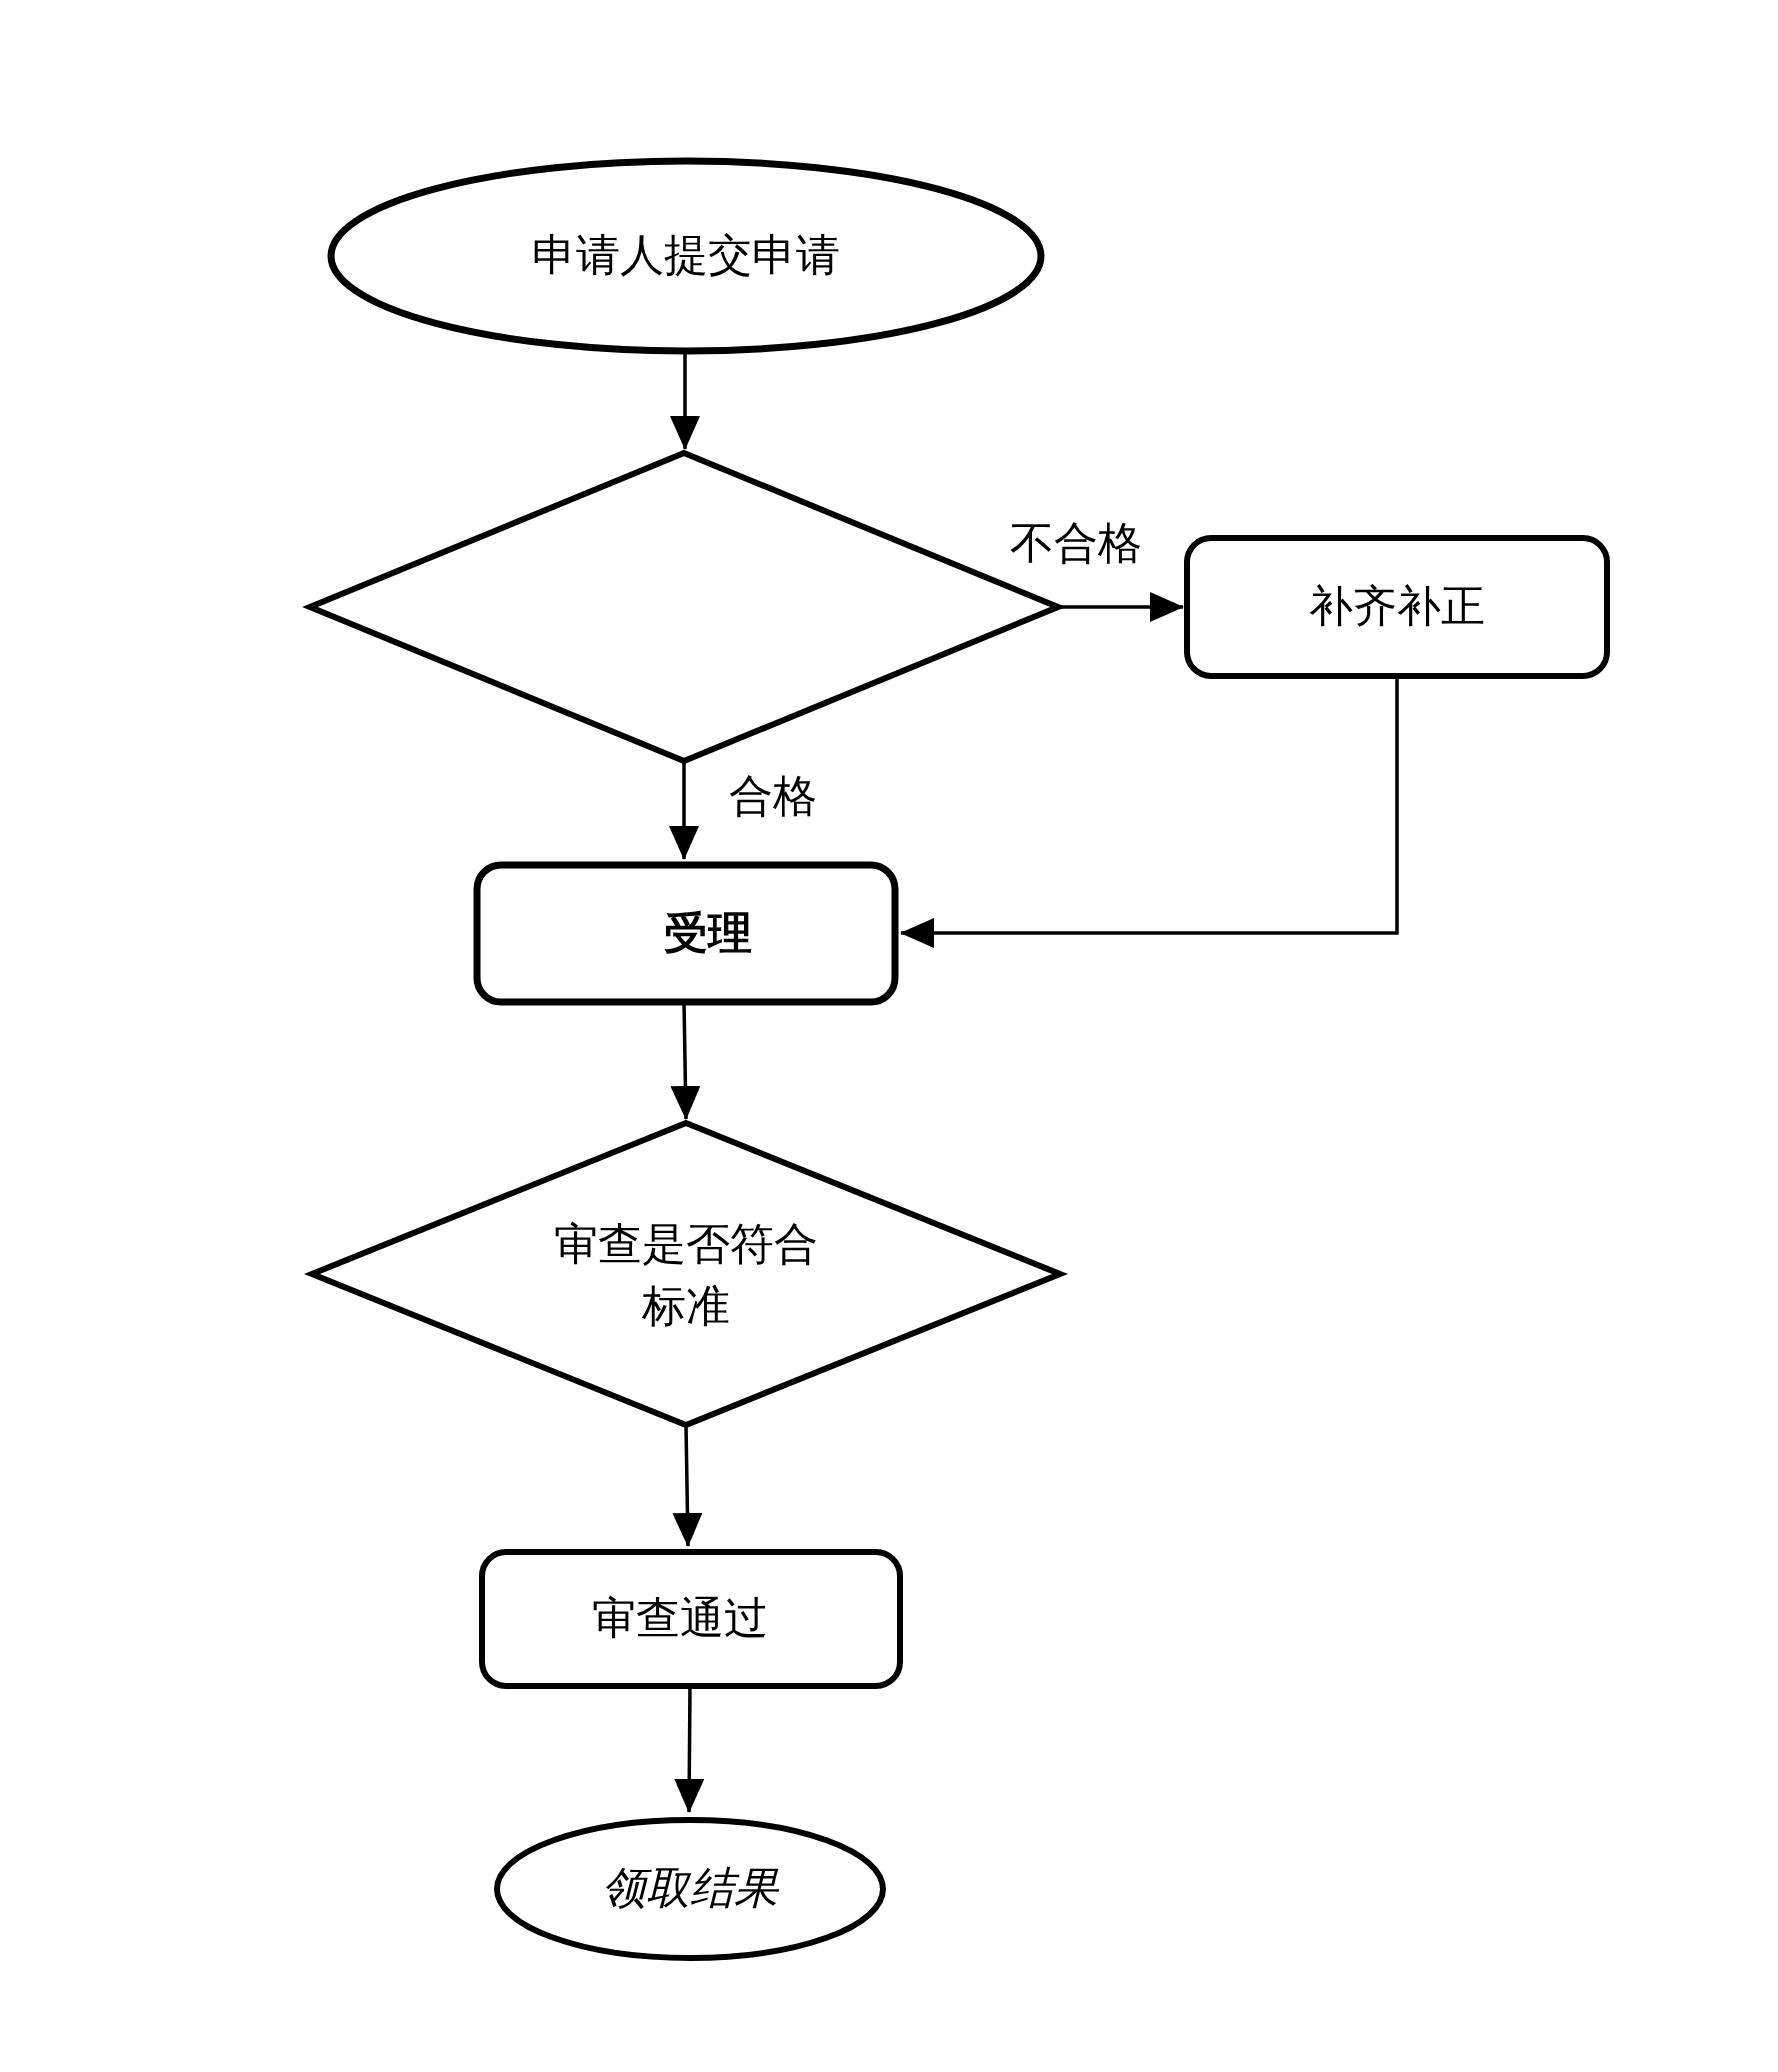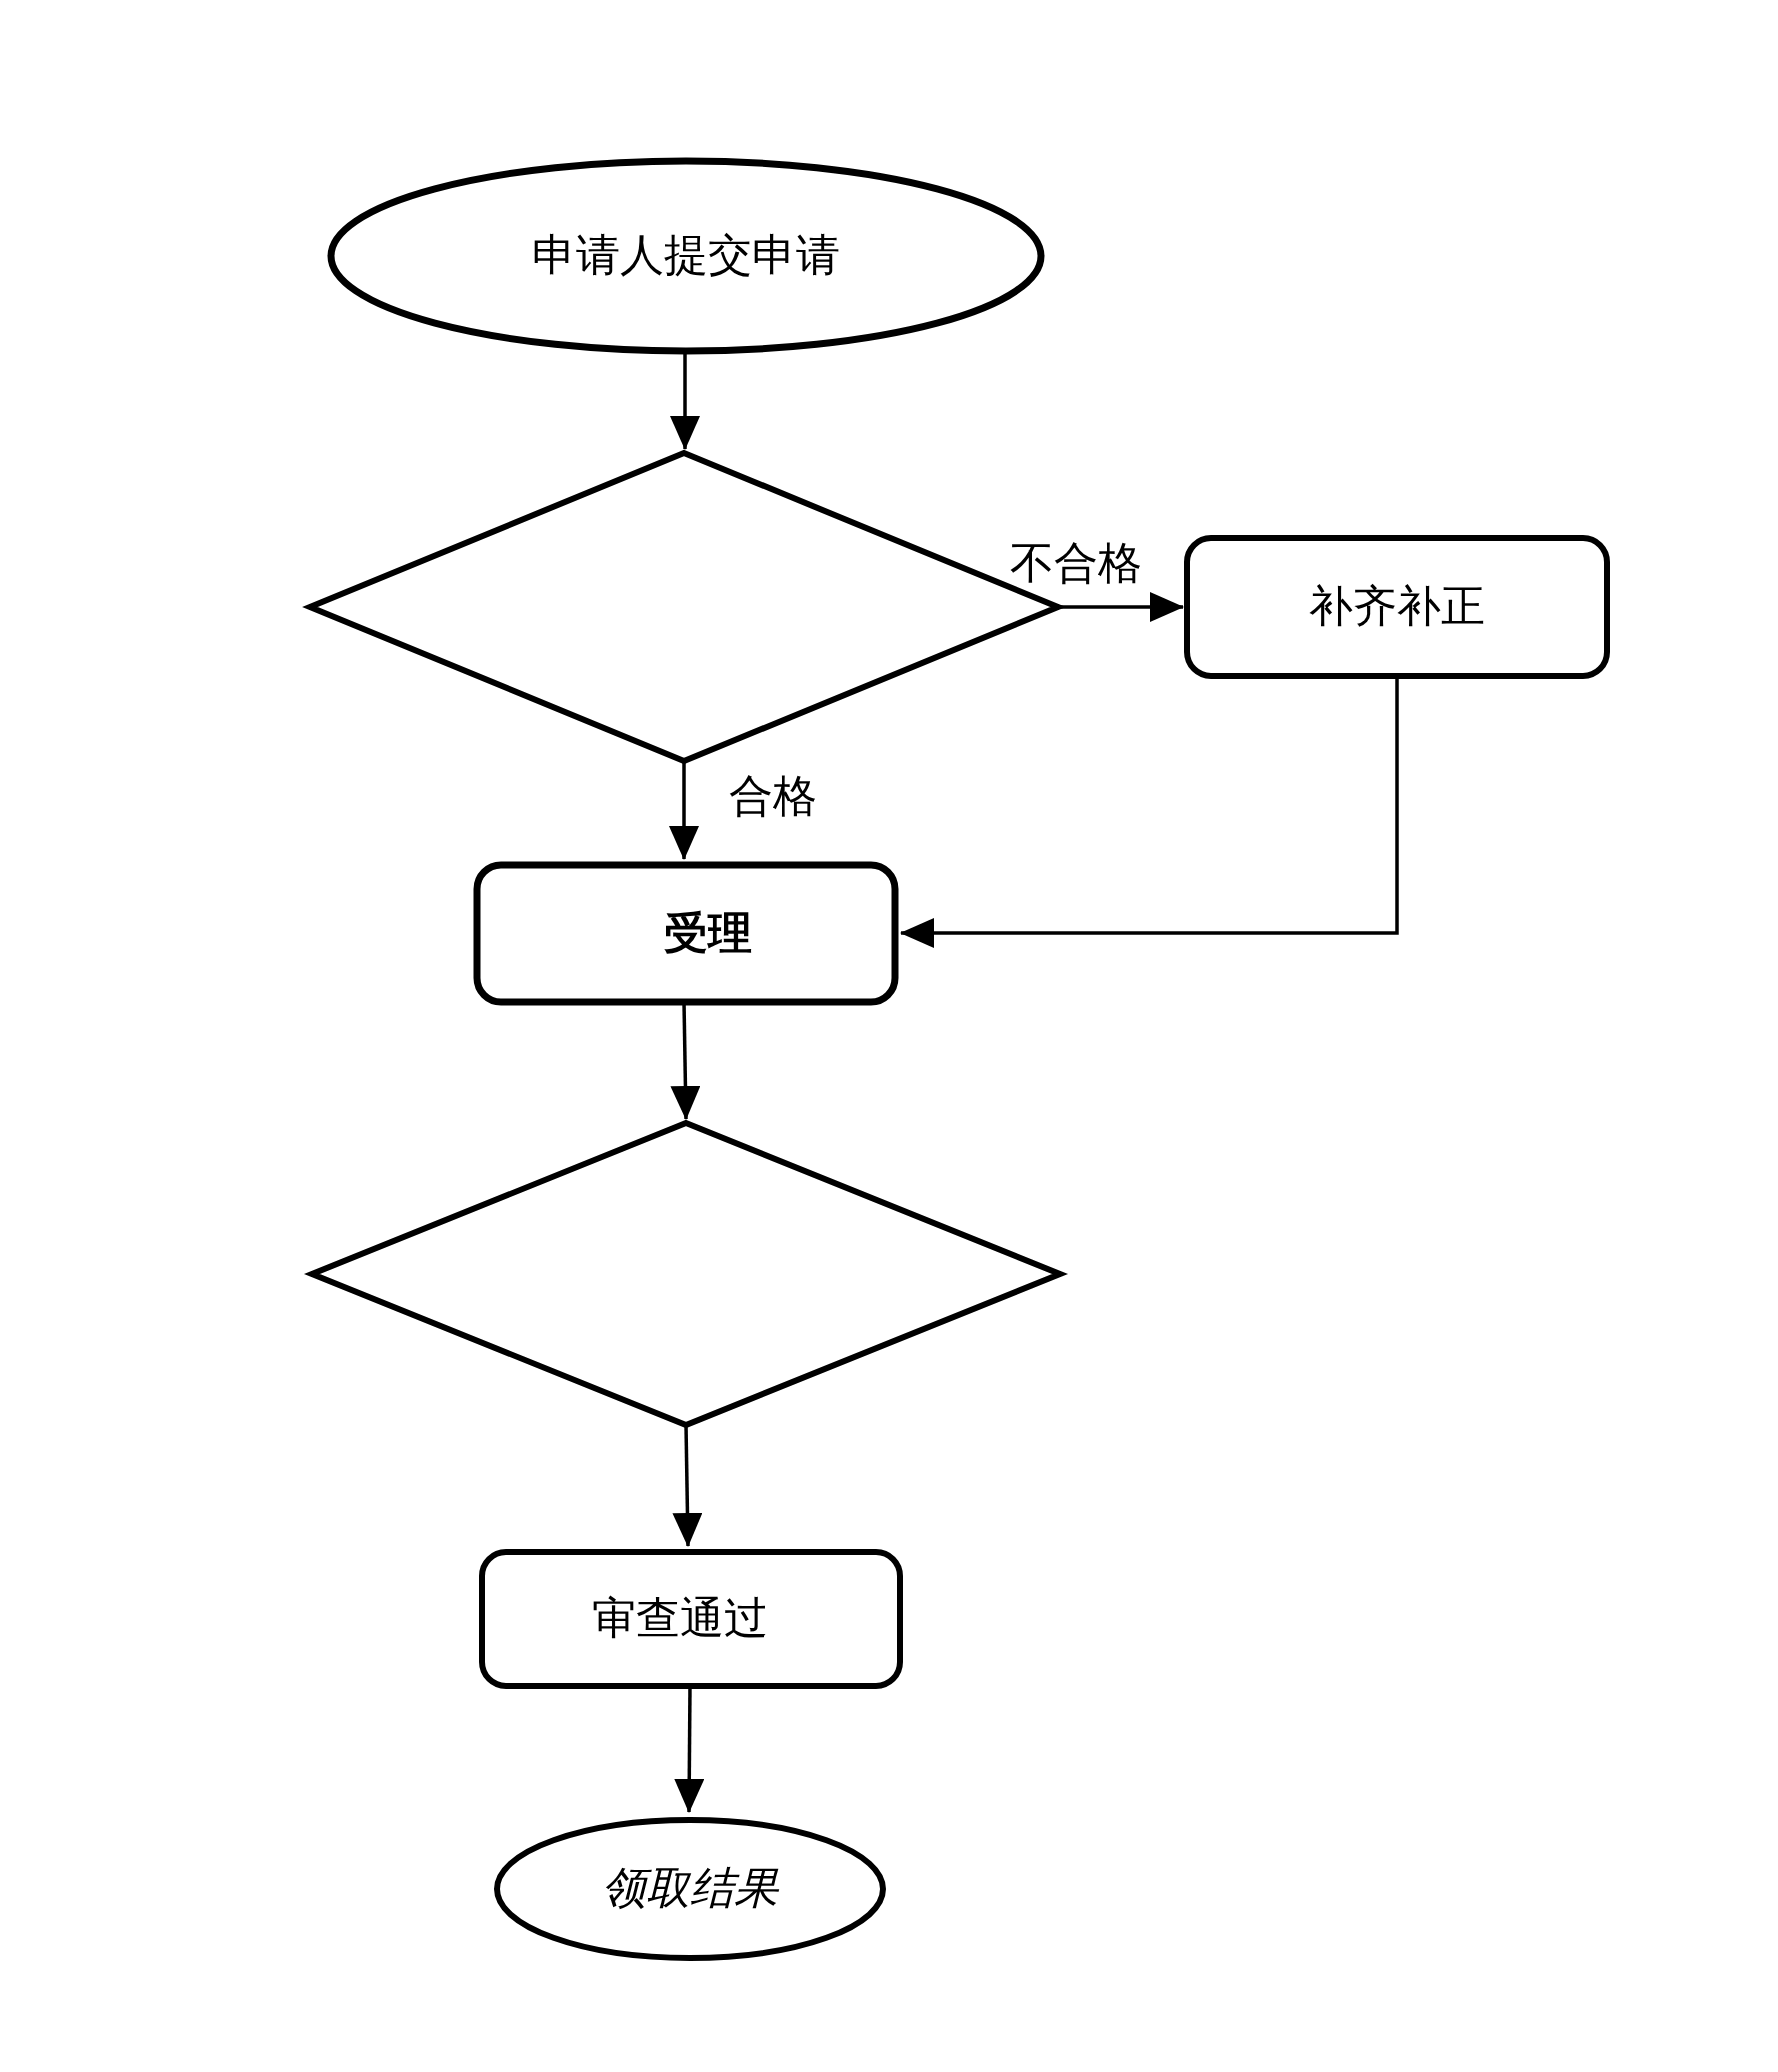"不合格" div.label { top: 564px -> 544px }
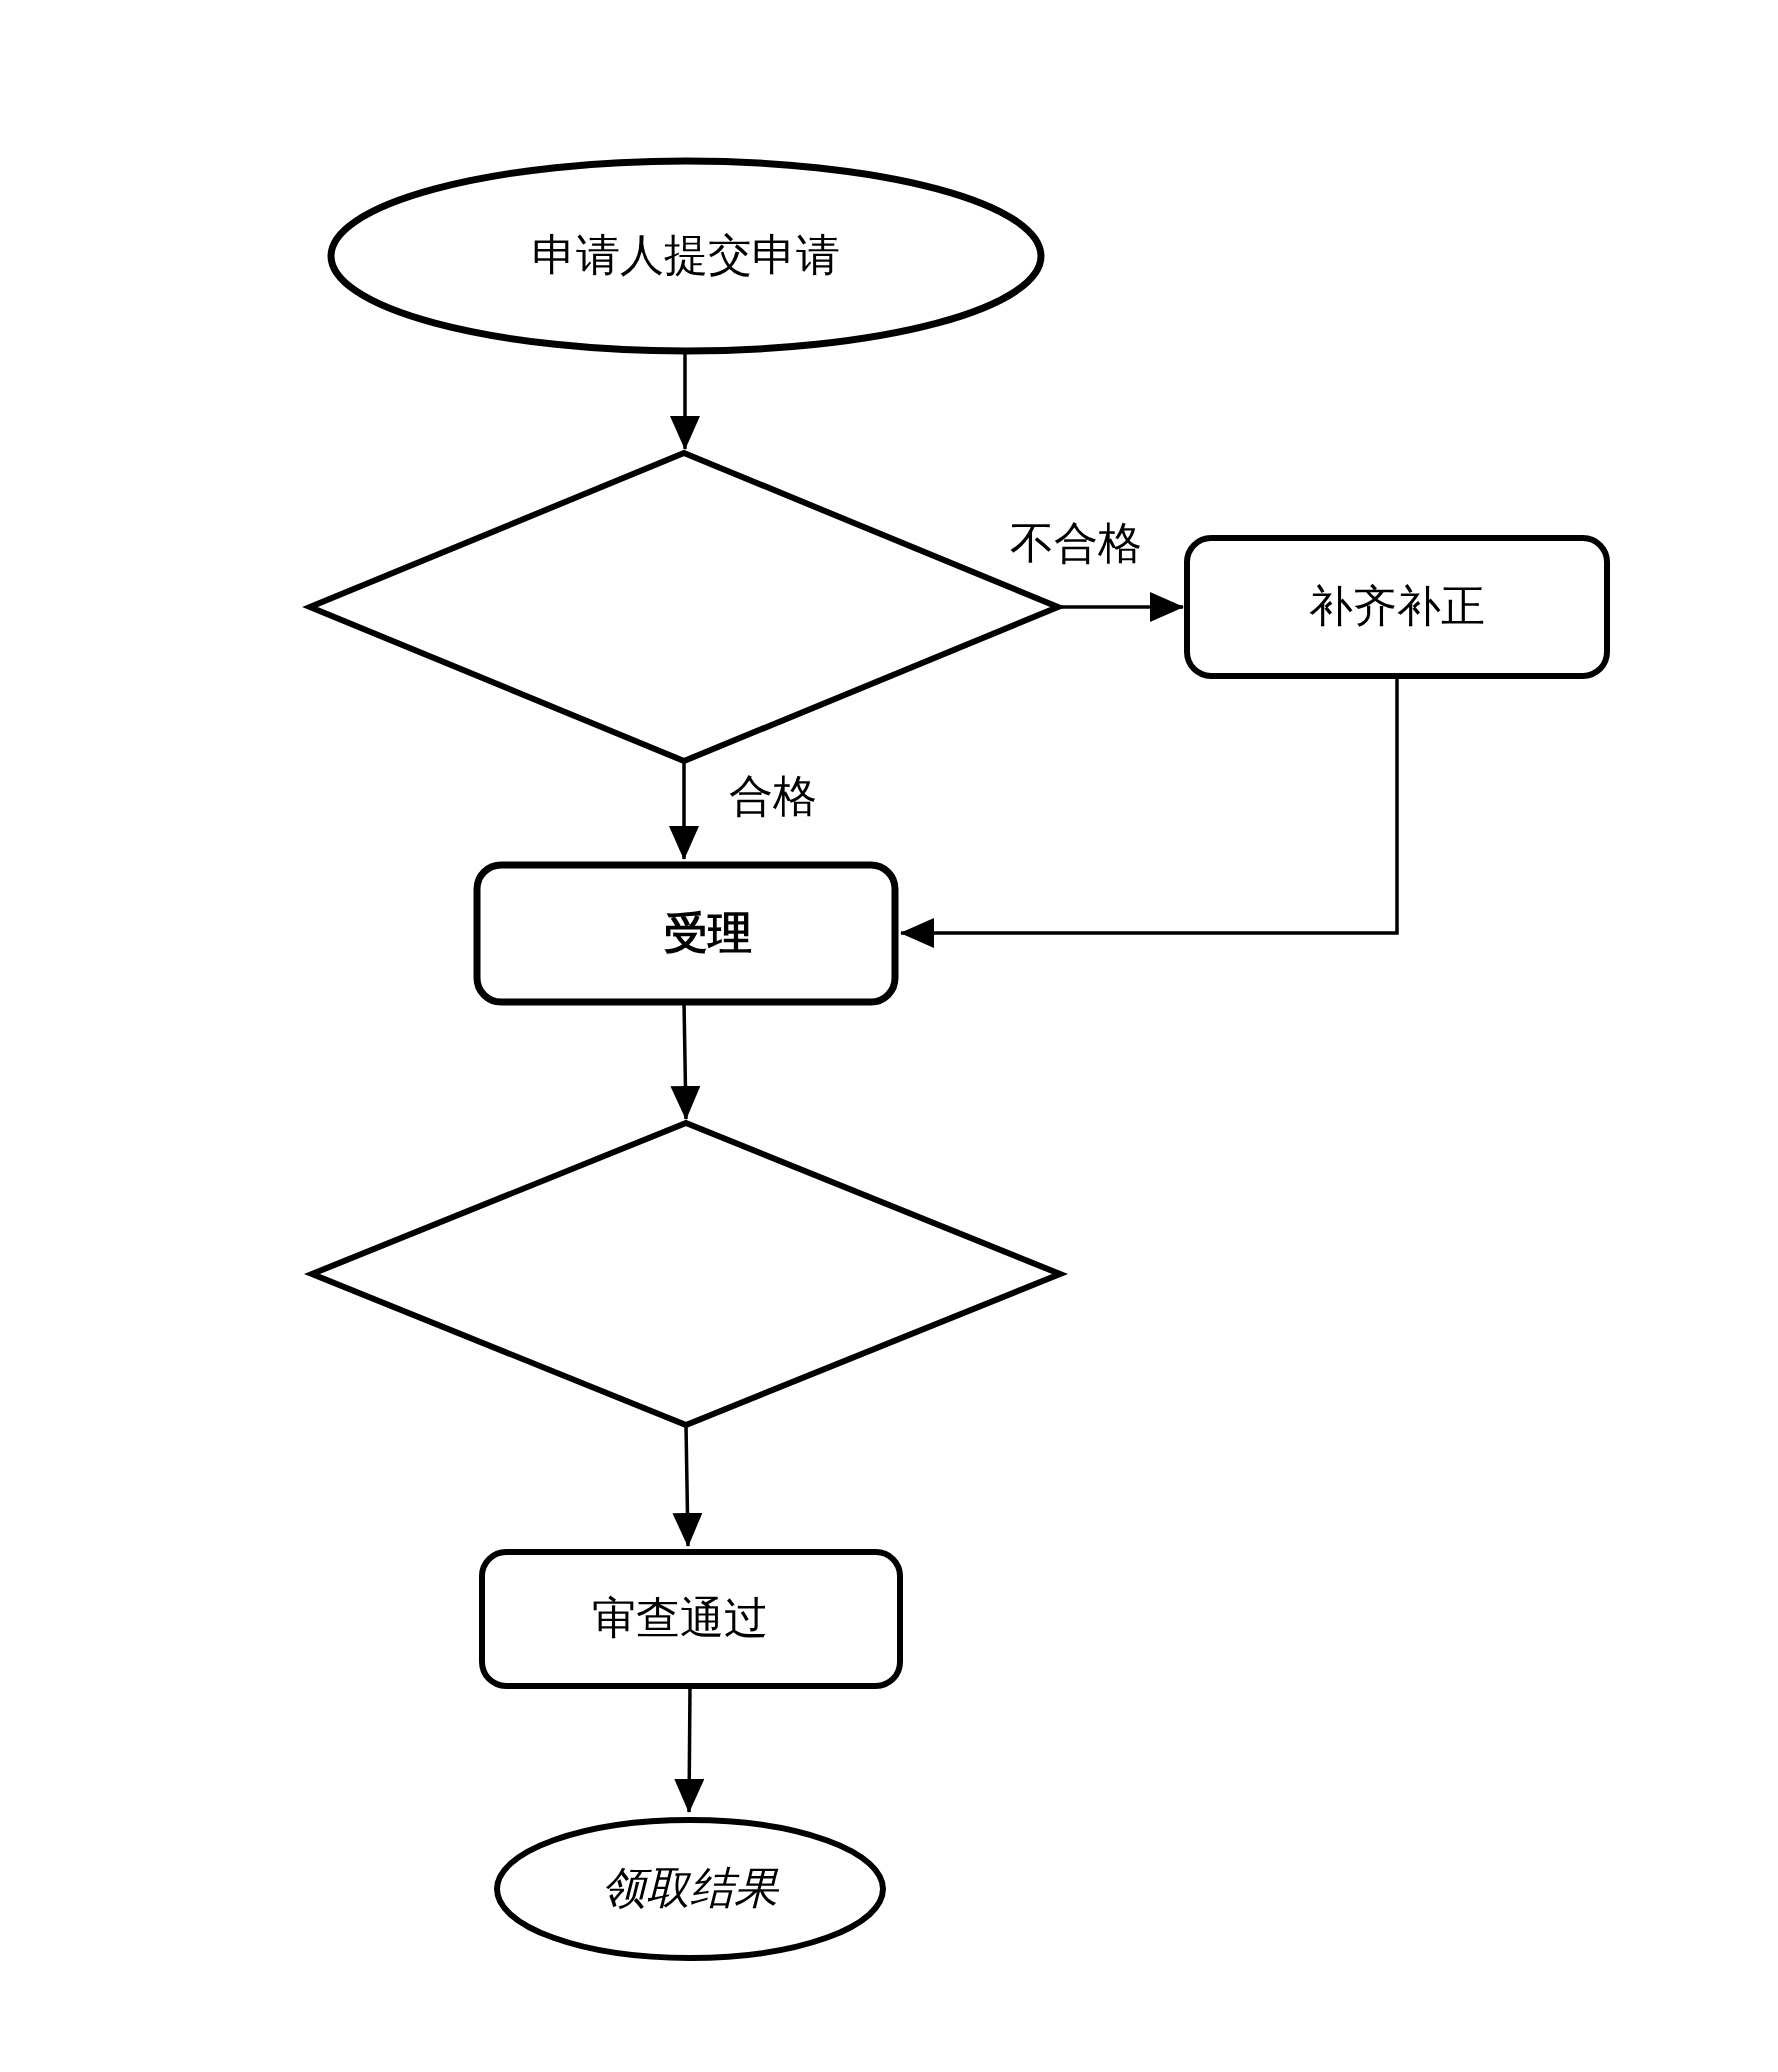"审查是否符合" div.label { html: none -> <div> <span>审查是否符合</span> <span>标准</span> </div> }
